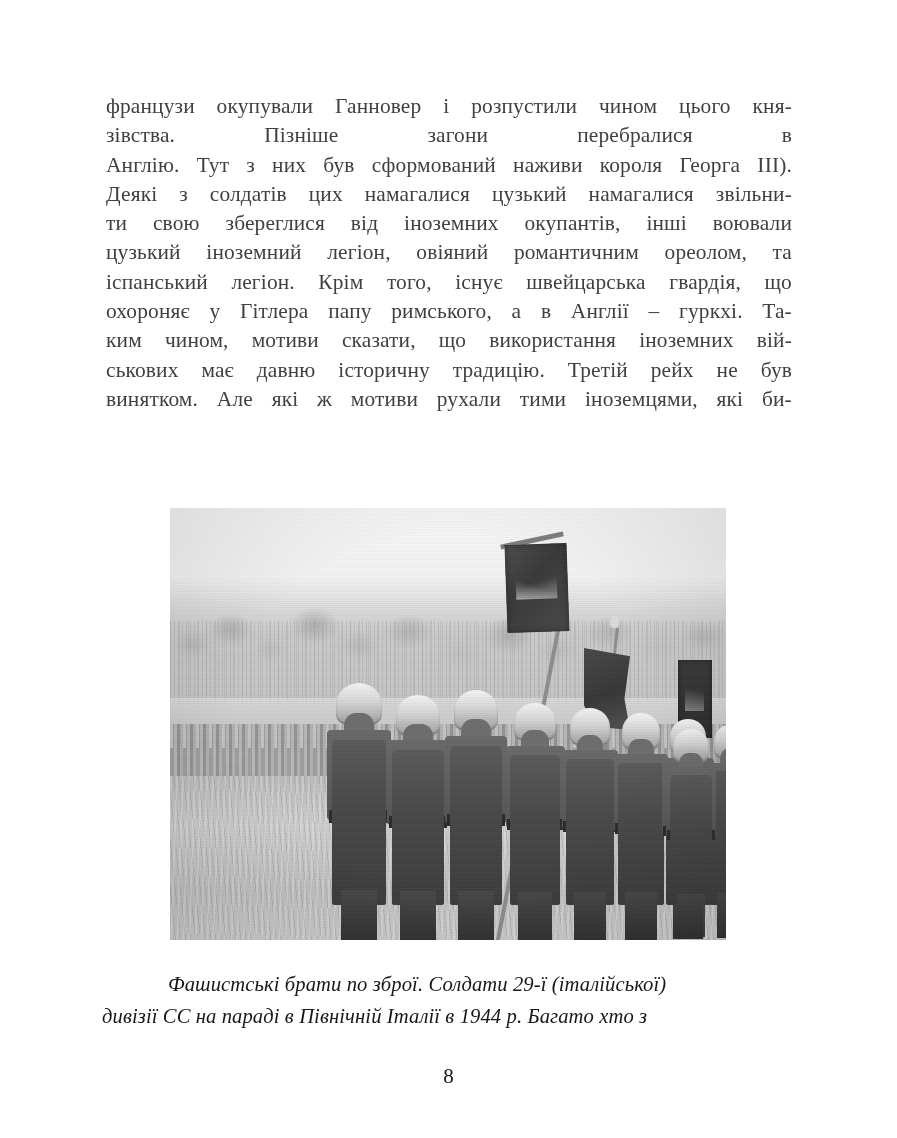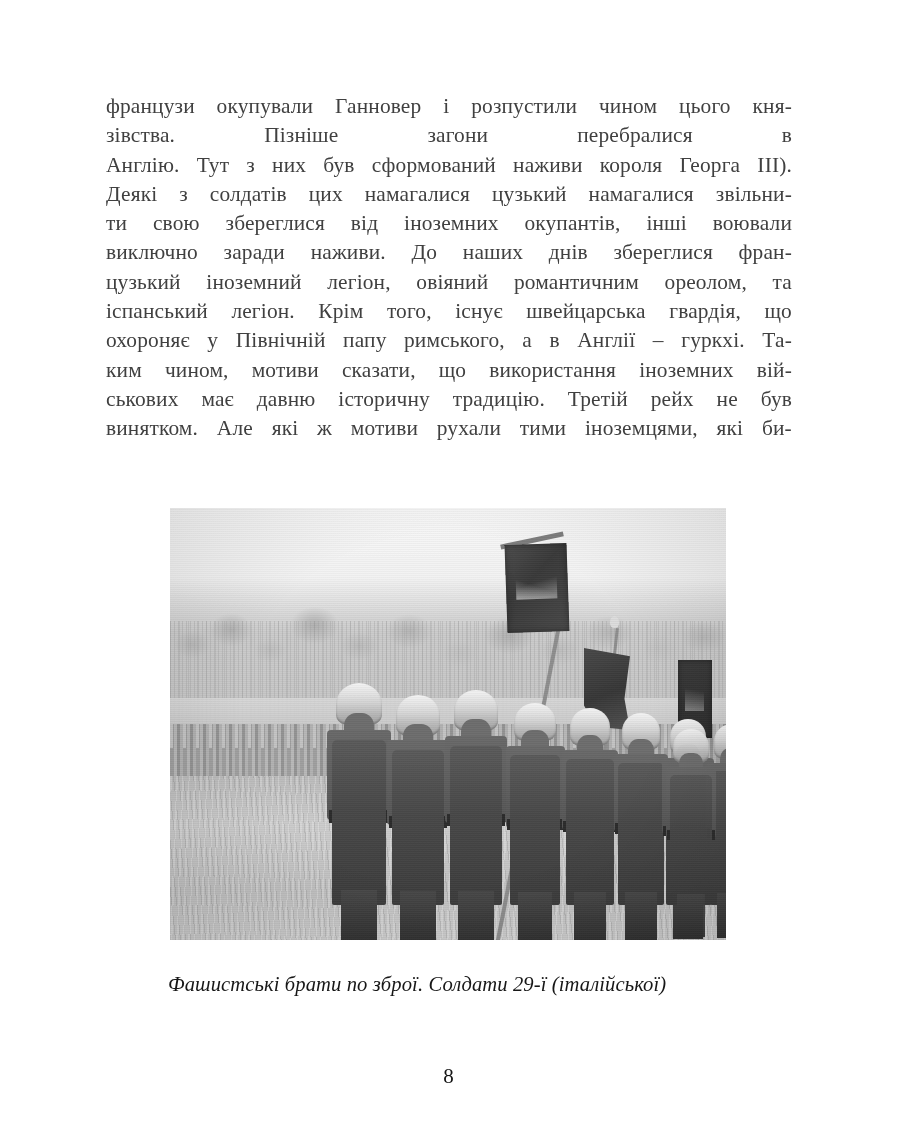"виключно" span.tline { html: <span> <span>виключно</span> <span>заради</span> <span>наживи.</span> <span>До</span> <span>наших</span> <span>днів</span> <span>збереглися</span> <span>фран-</span> </span> -> none }
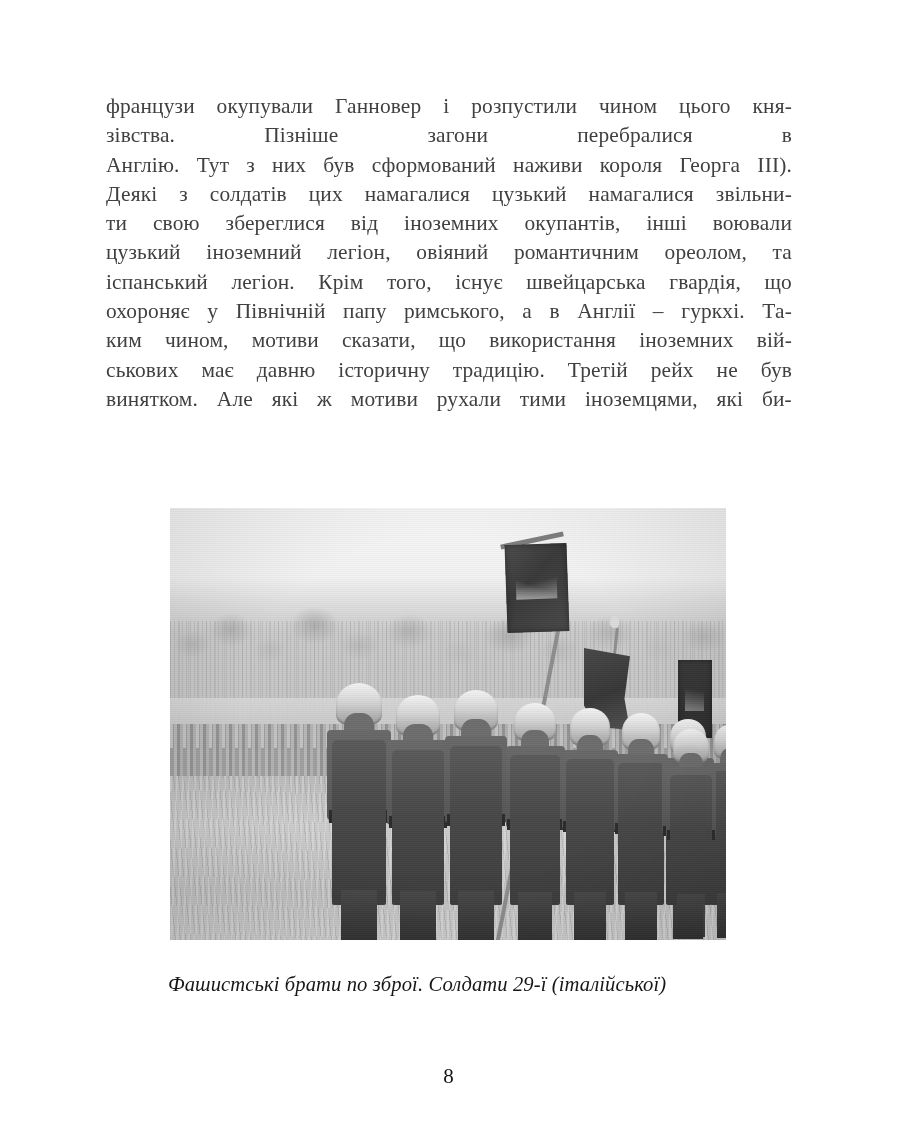"Північній" span { text: Північній -> Гітлера }
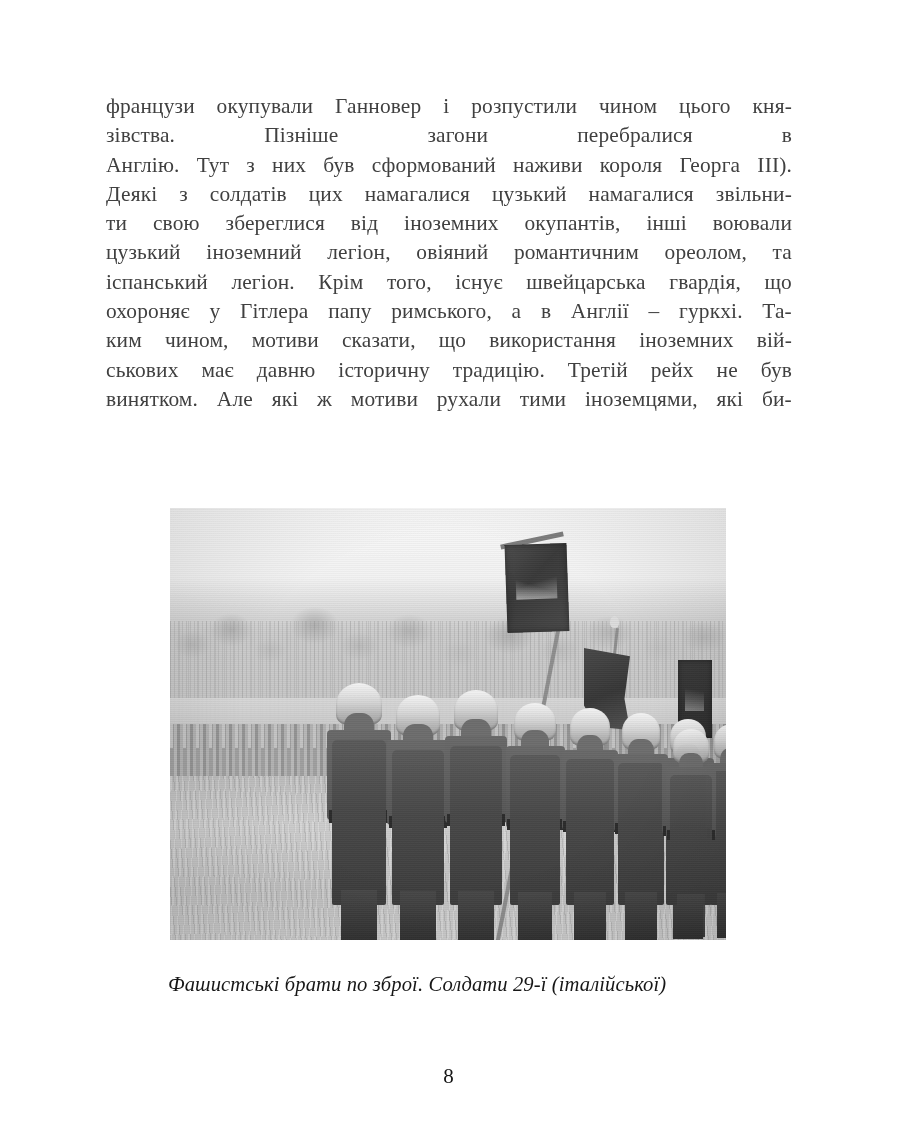"дивізії СС на параді в" span.cap-line { html: none -> <span>дивізії СС на параді в Північній Італії в 1944 р. Багато хто з</span> }
